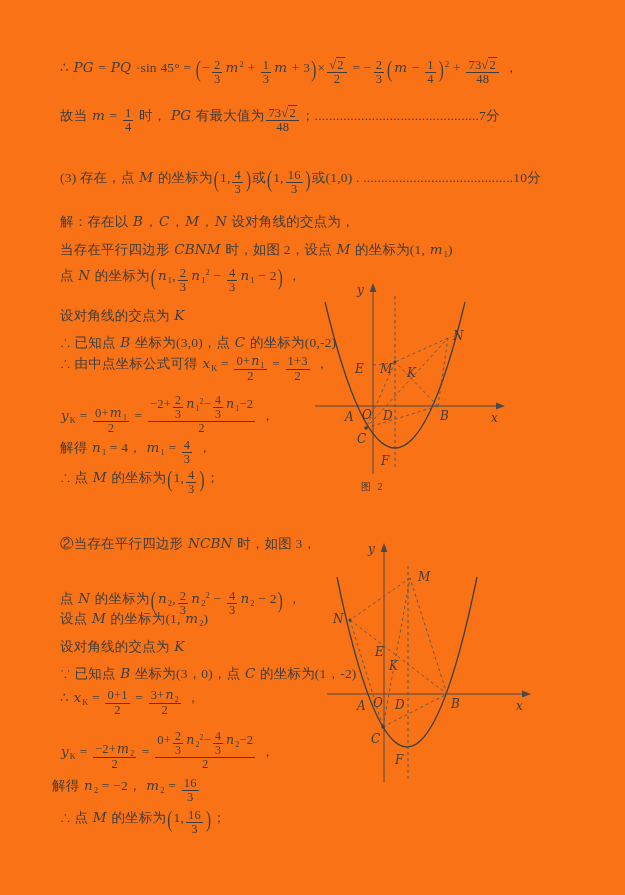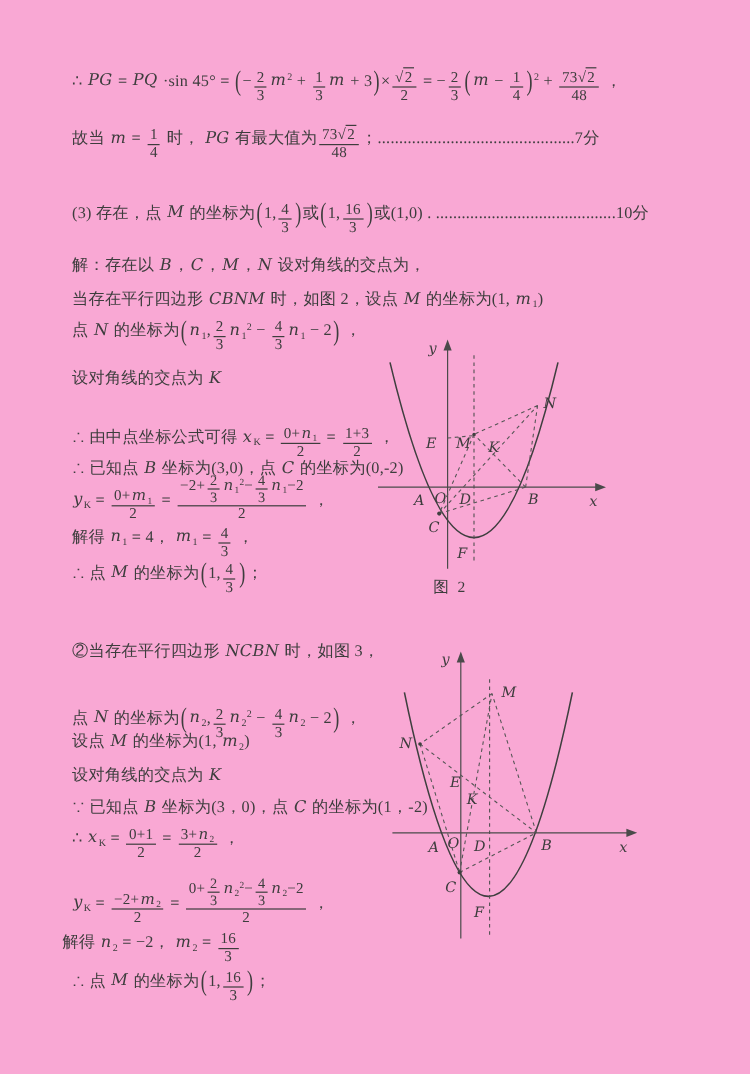"∴ PG = PQ ·sin" .page { background: #f9a8d4 -> #f97316 }
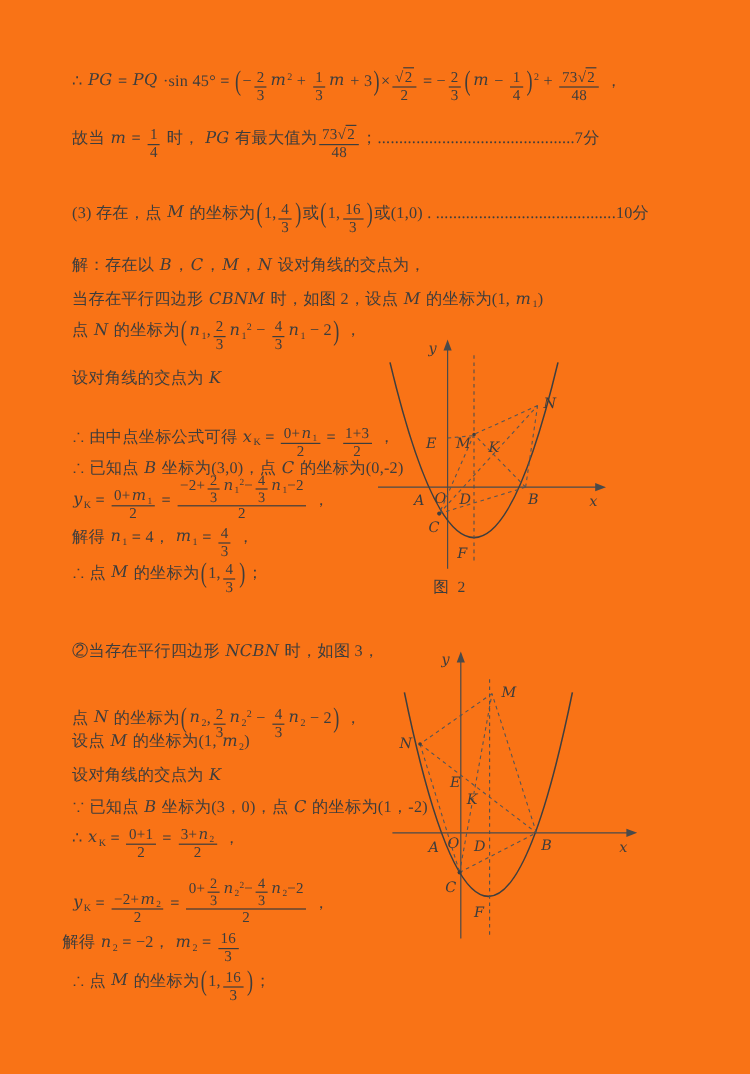"∴ 已知点 B 坐标为(3,0)，点 C" div.line { margin-top: 48px -> none }
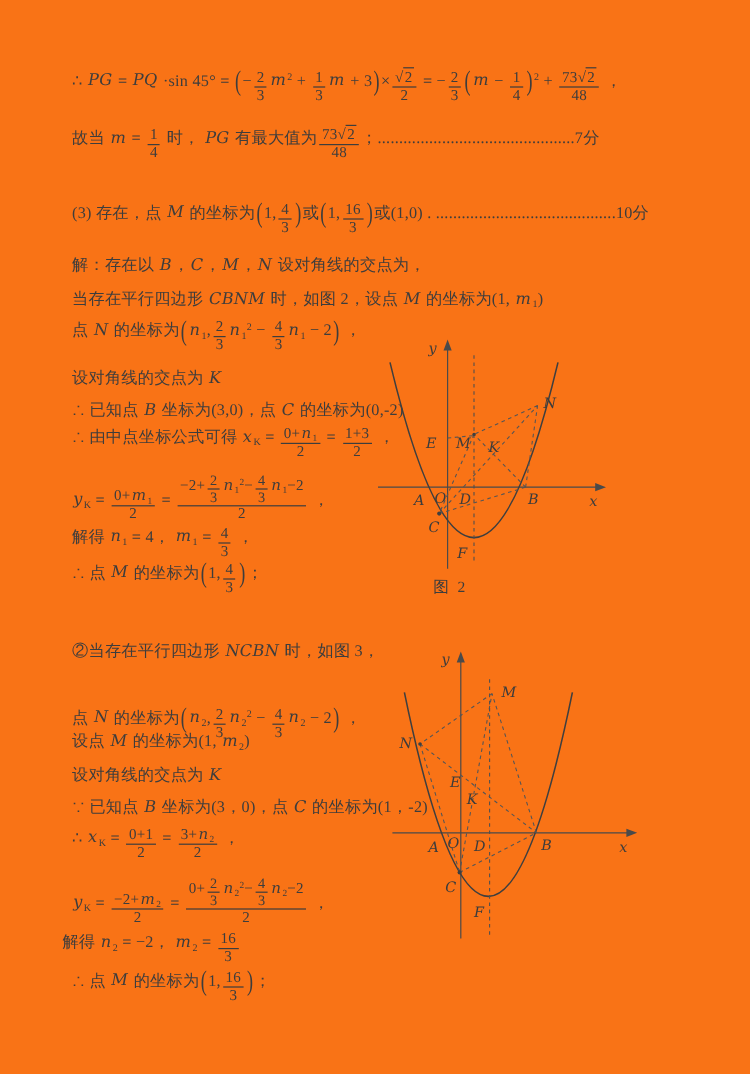"图 2" .fig .caption { font-size: 13px -> 10px }
